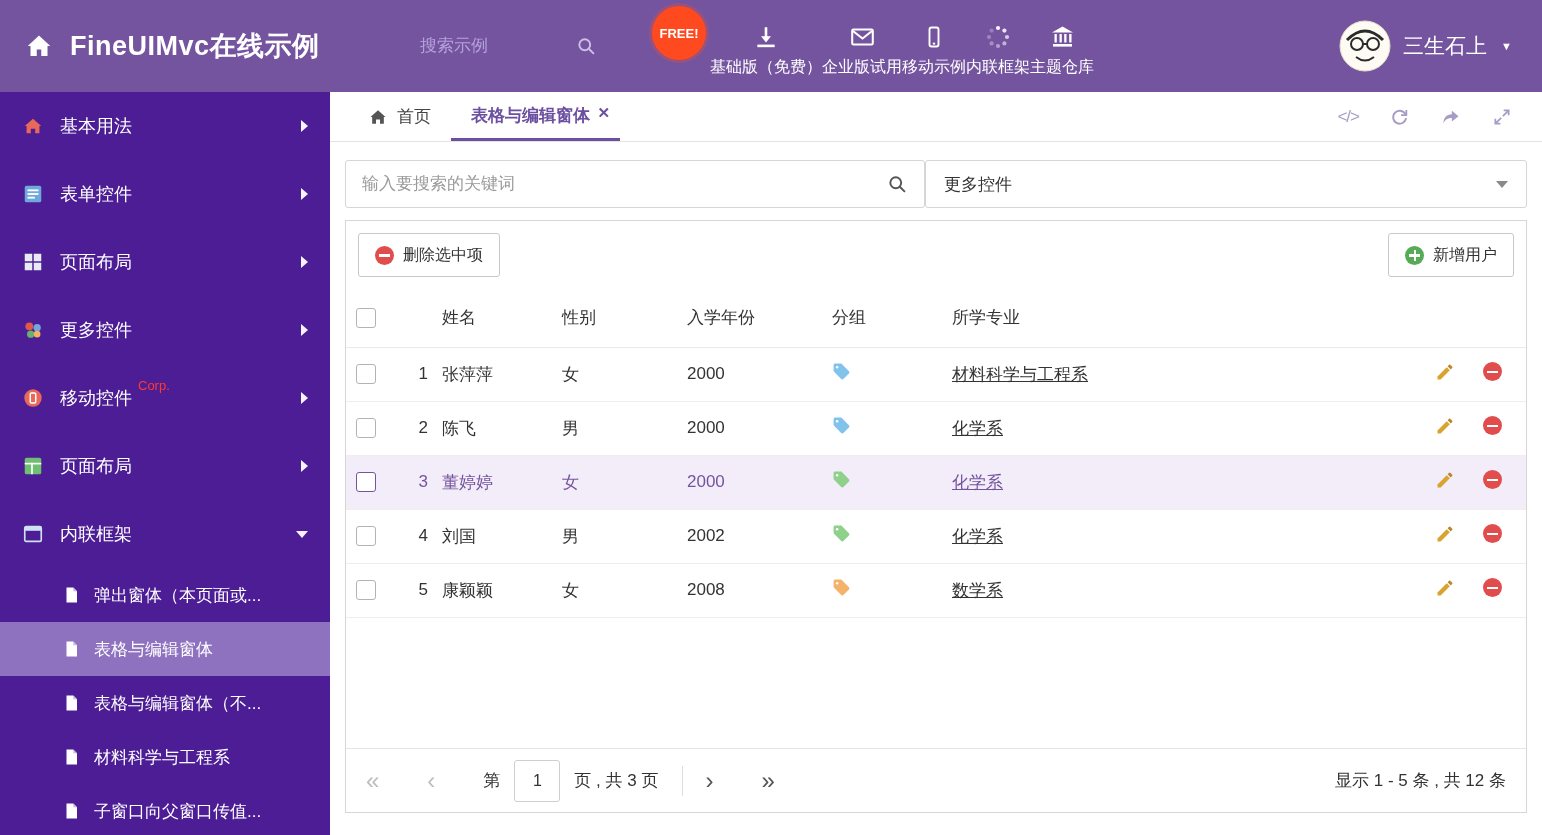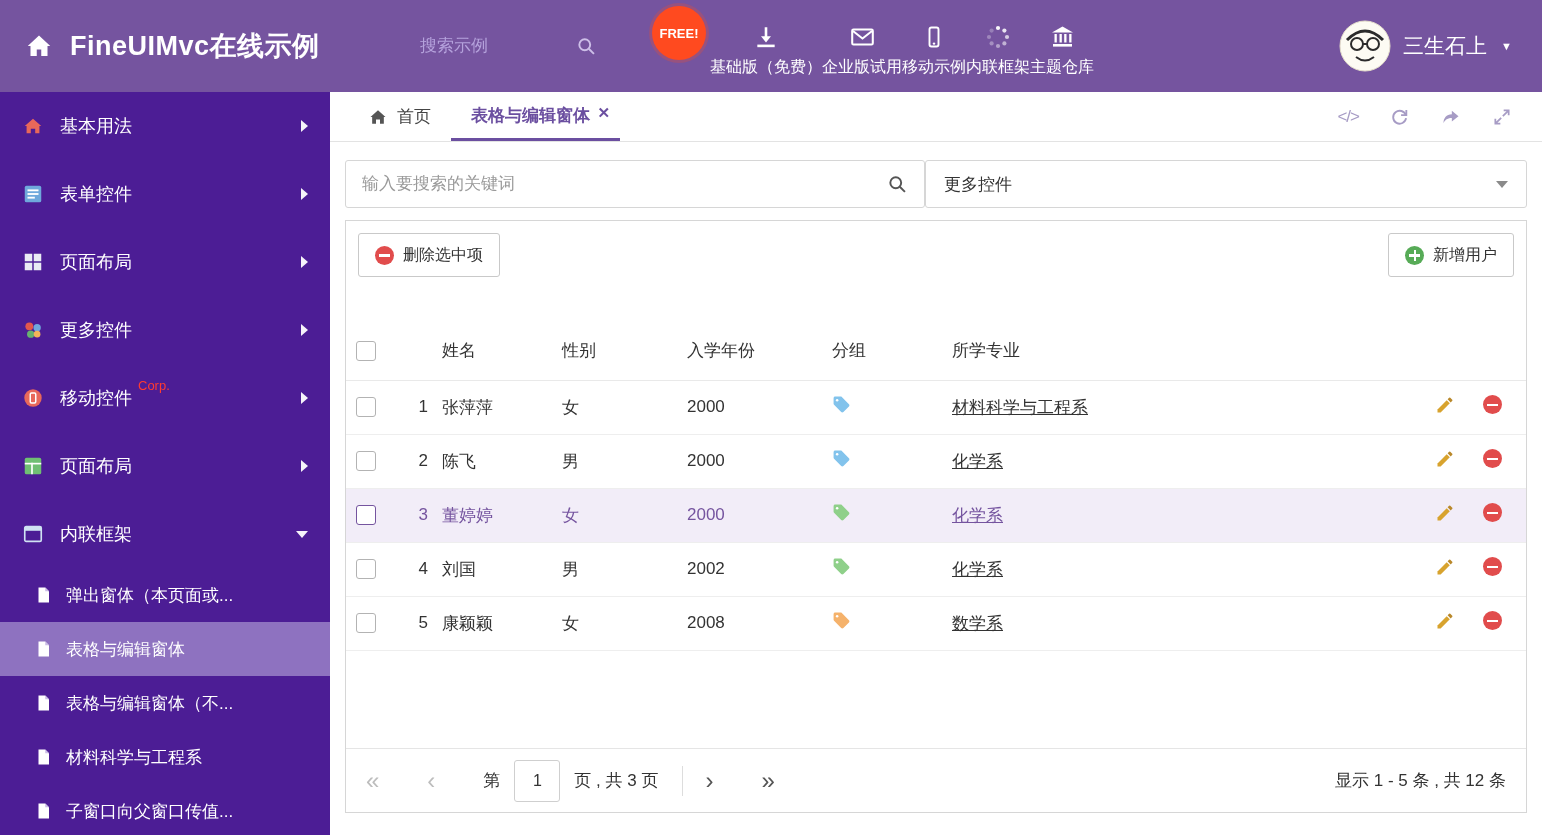"删除选中项" .grid-panel { gap: 33px -> none }
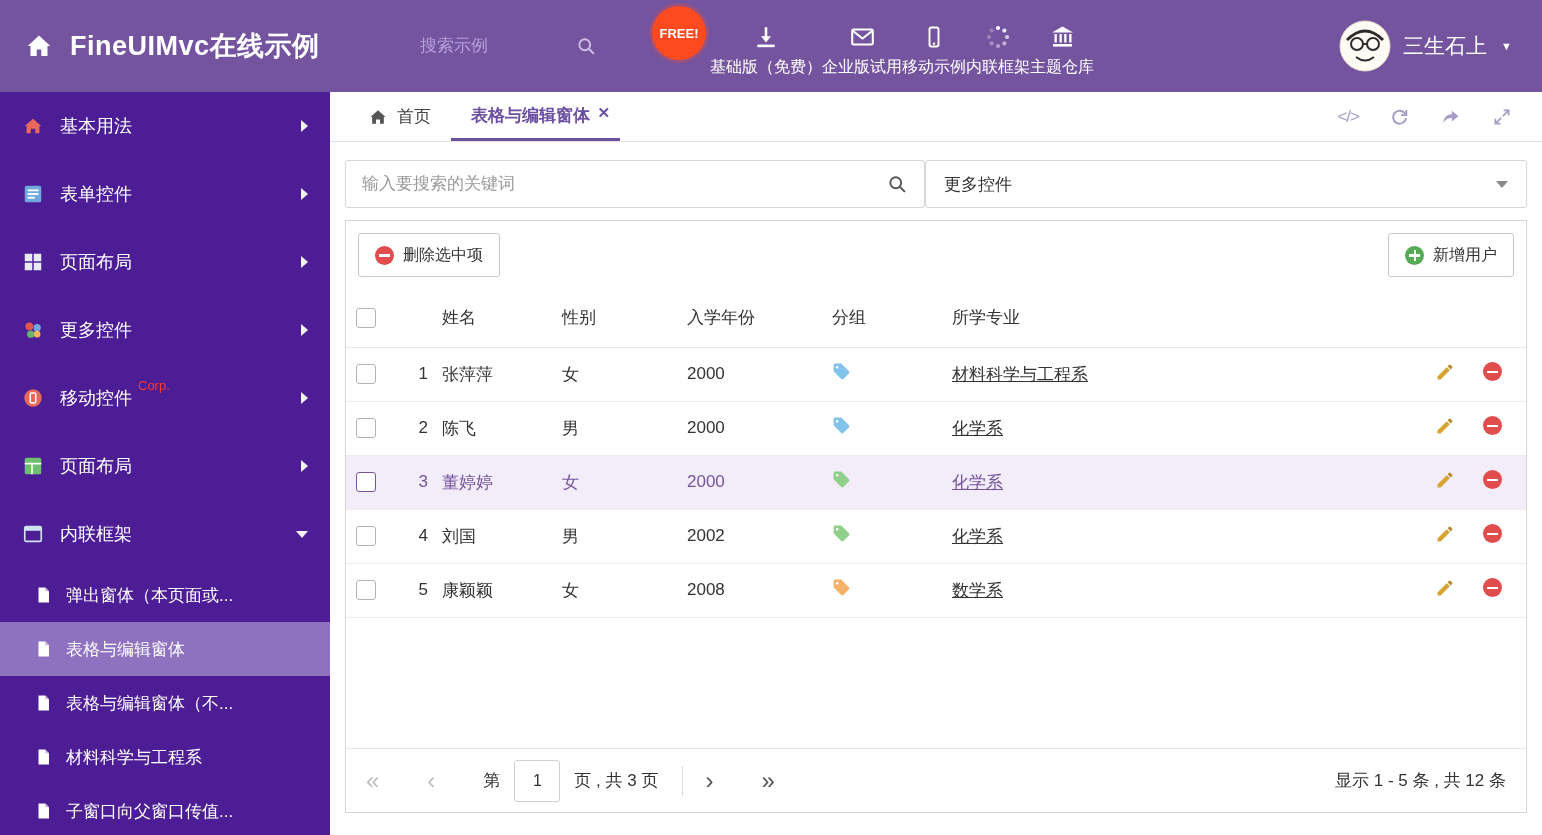"弹出窗体（本页面或..." .side-sub { padding: 0 22px 0 34px -> 0 22px 0 62px }
